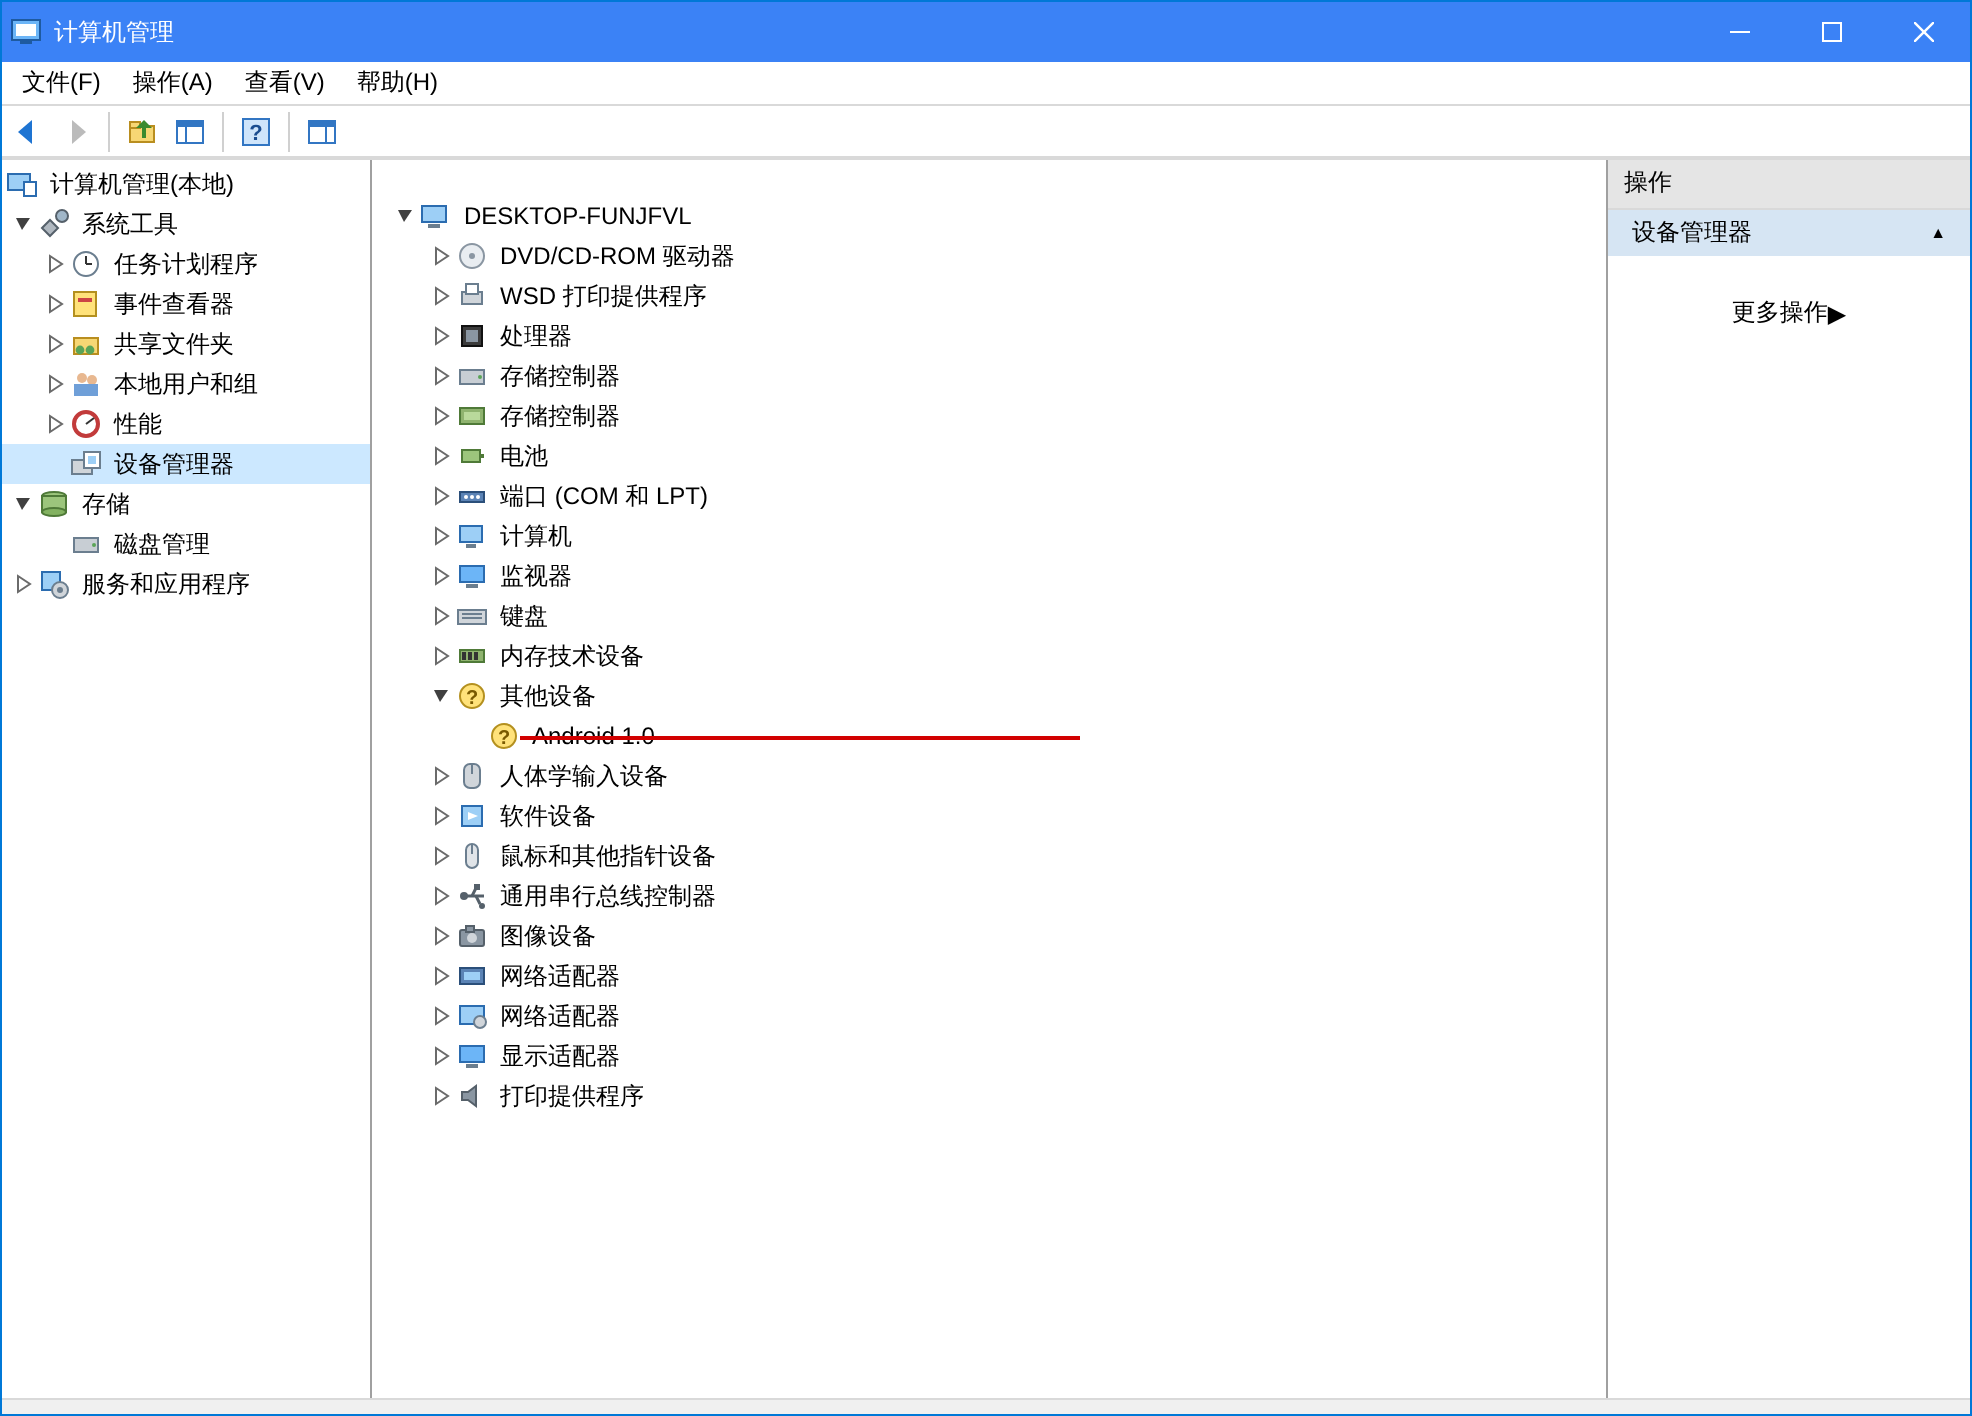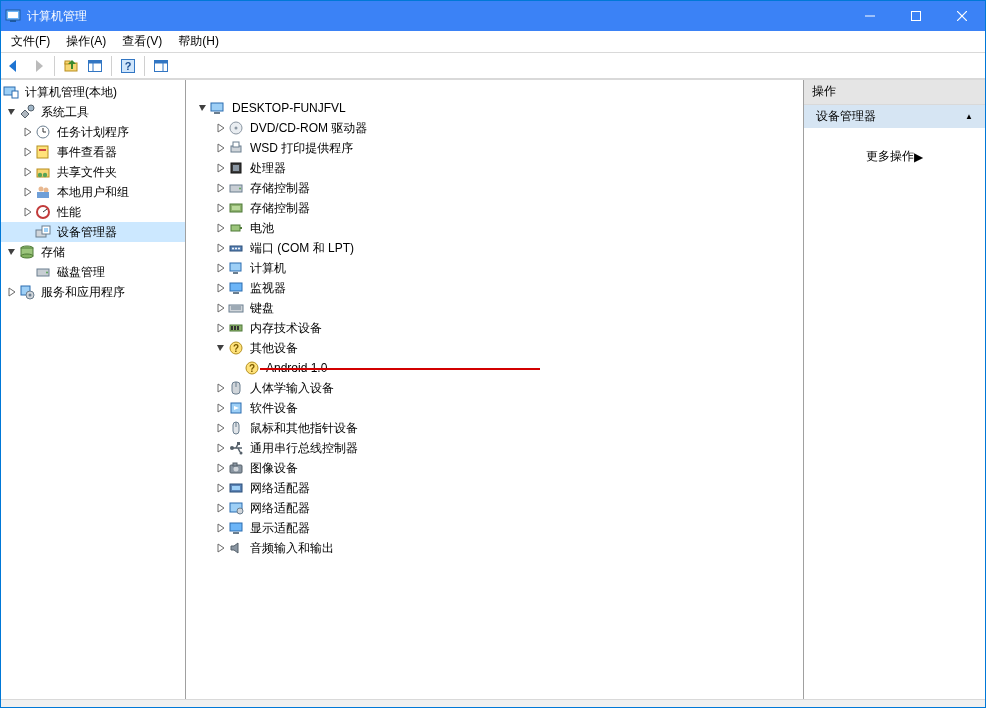"音频输入和输出" span.label { text: 音频输入和输出 -> 打印提供程序 }
